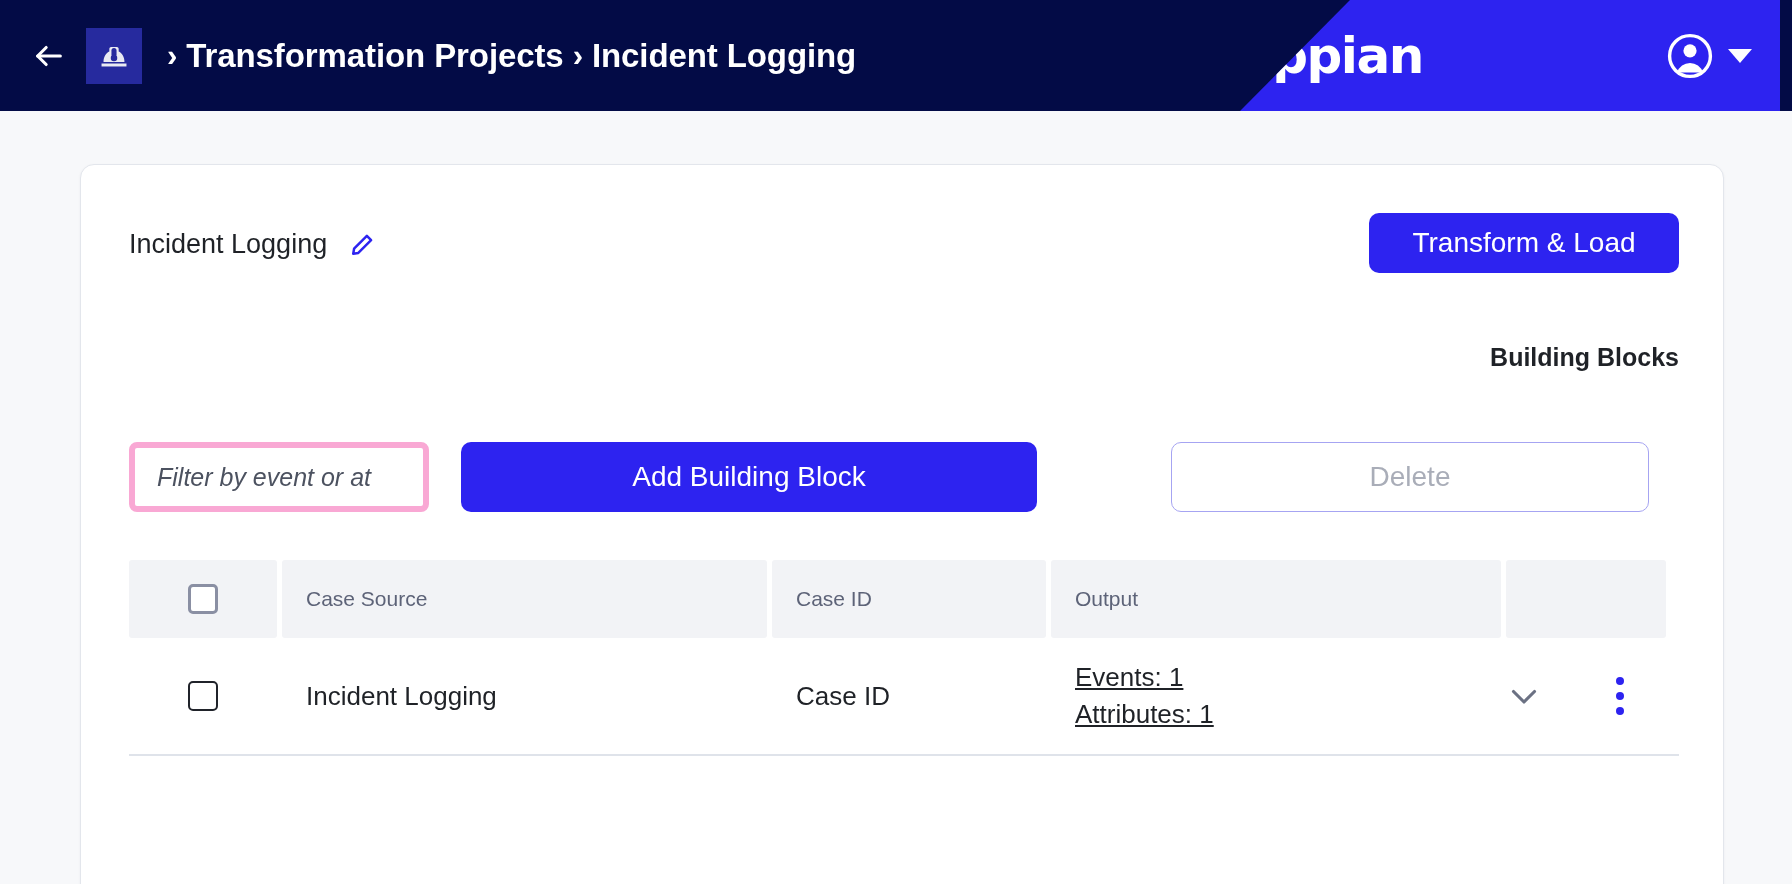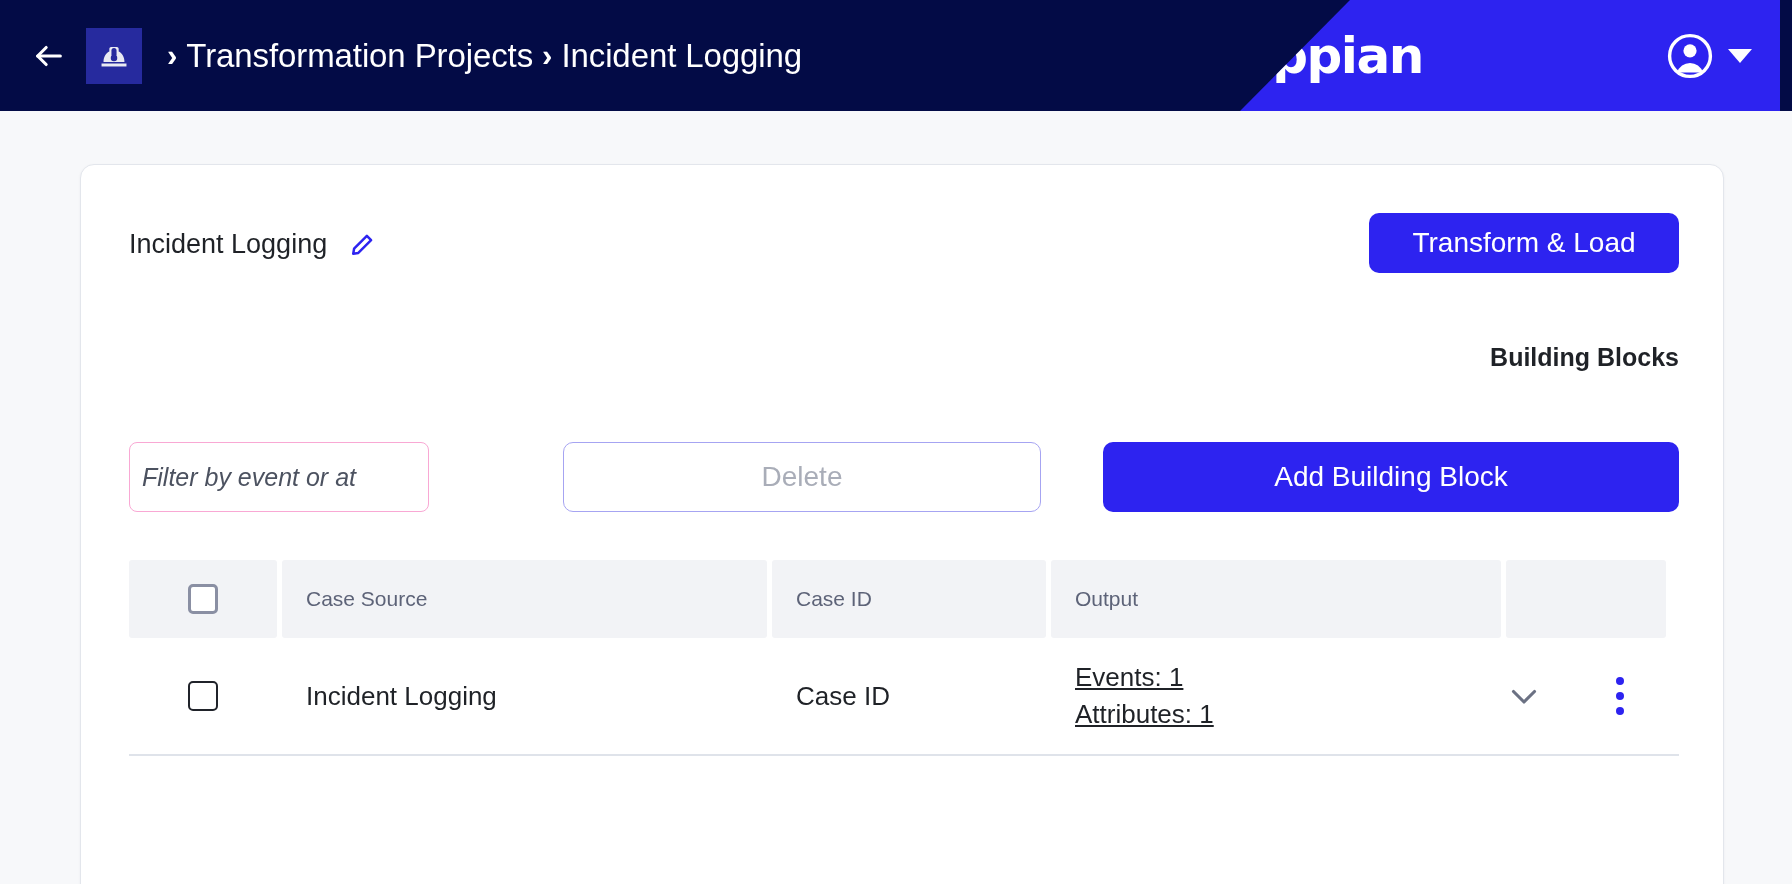"Transformation Projects" .crumb { font-weight: 400 -> 700 }
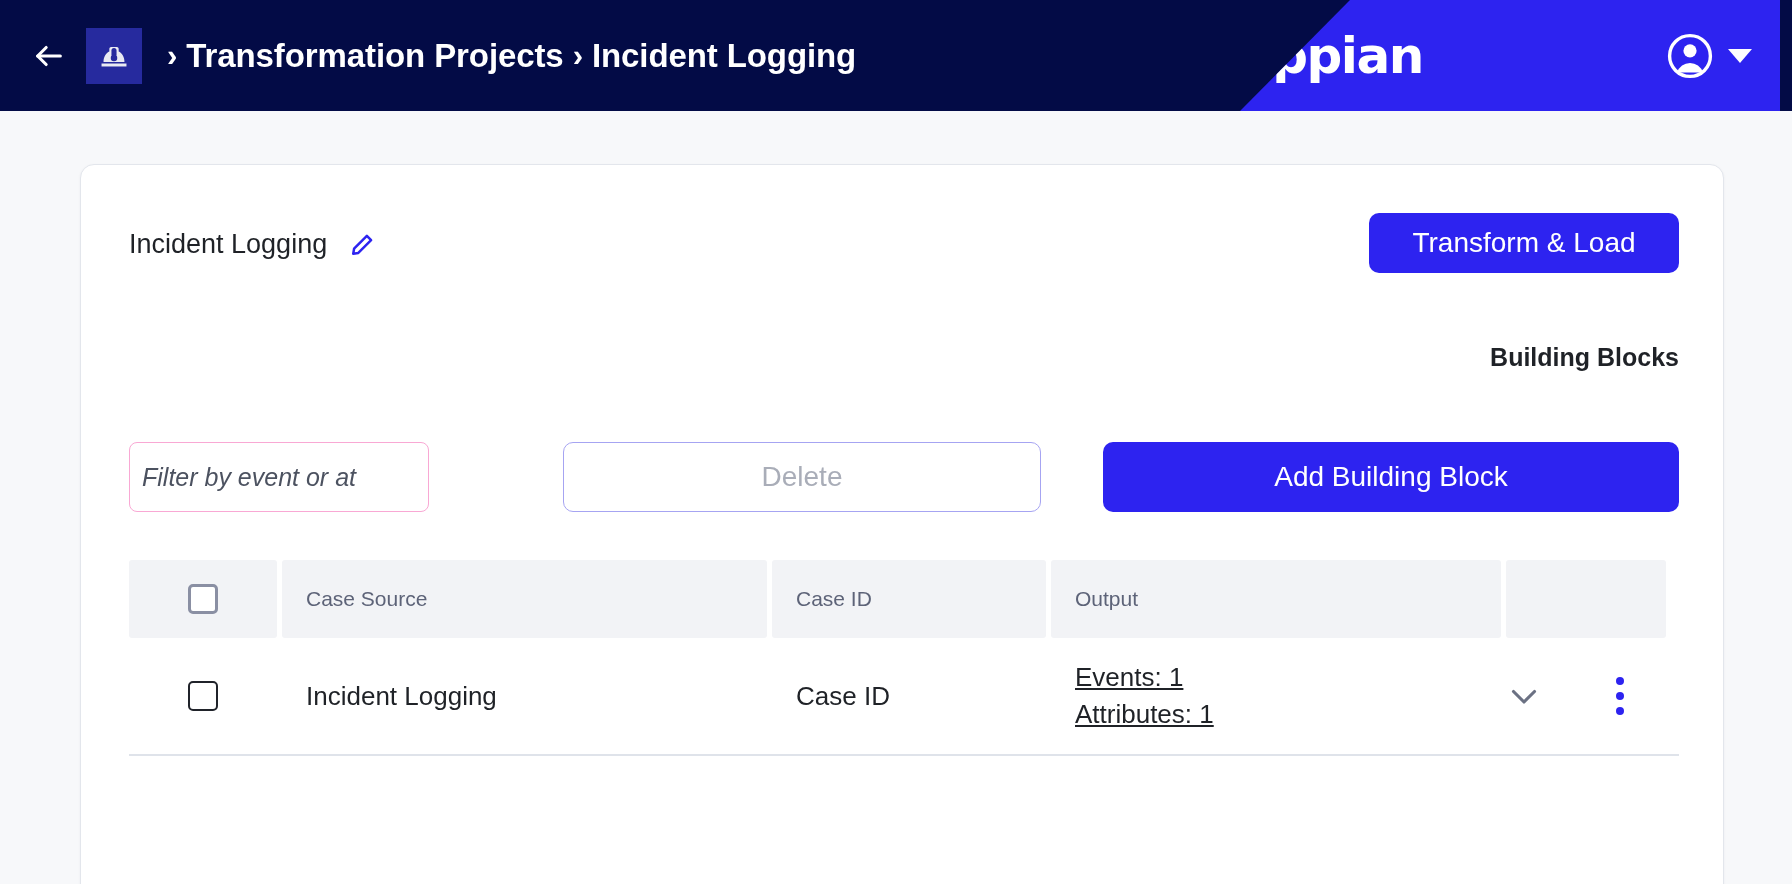"Filter by event or at" .filter-input { border: 1px solid #f9a8d4 -> 6px solid #f9a8d4; padding: 0 12px -> 0 22px }
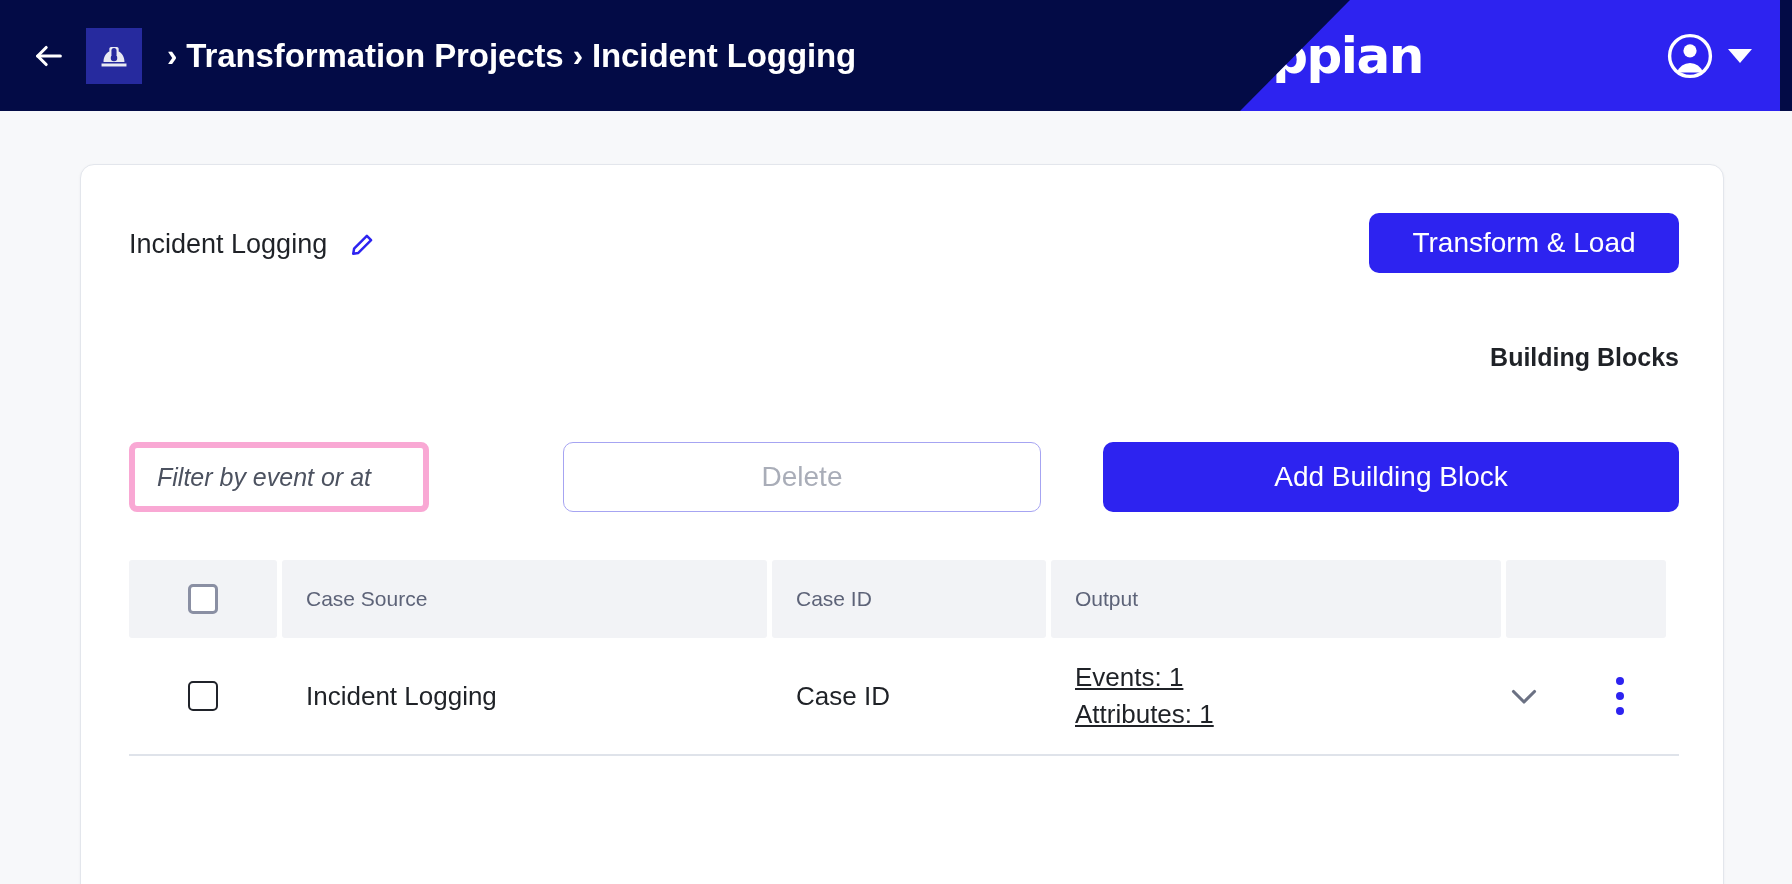"Delete" button.btn { order: before "Add Building Block" -> after "Add Building Block" }
